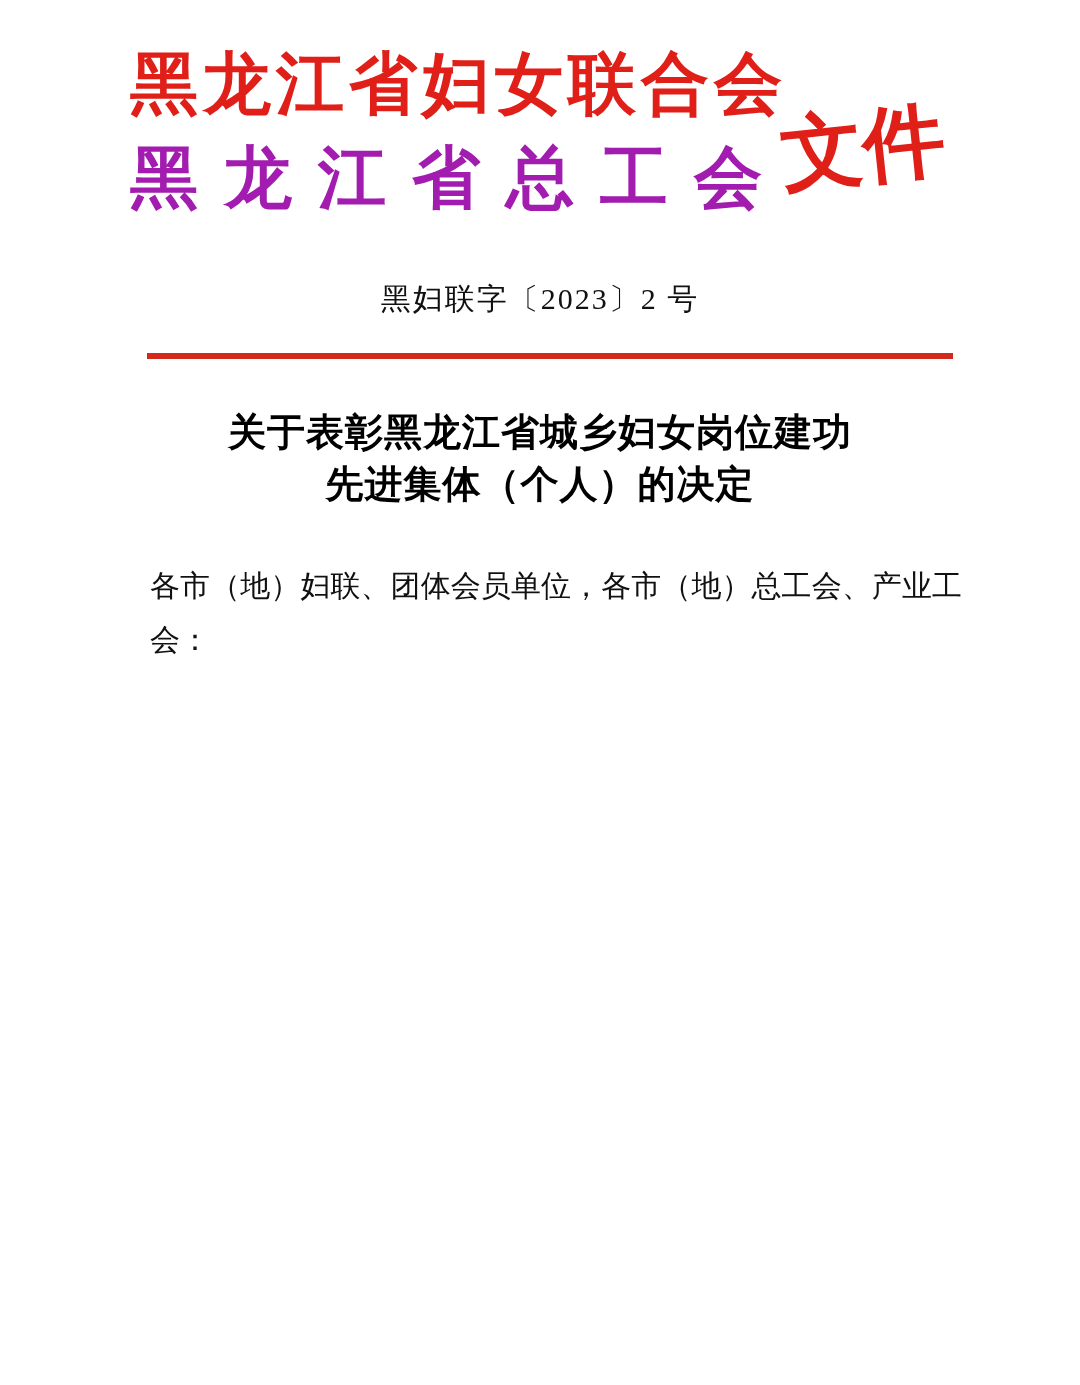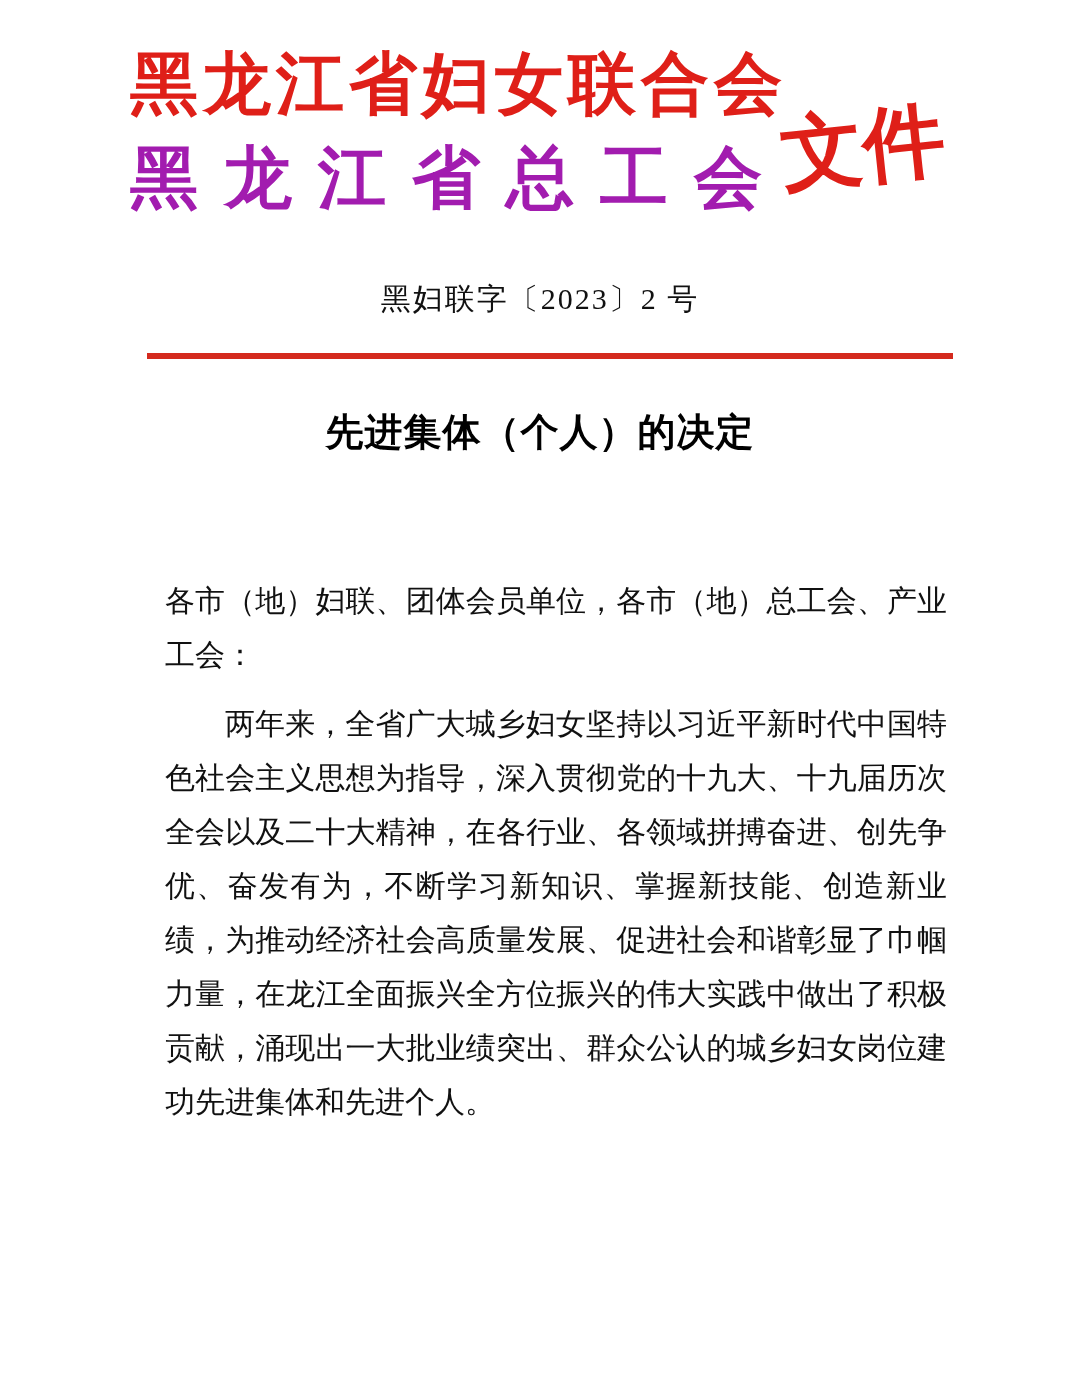"关于表彰黑龙江省城乡妇女岗位建功" span { html: none -> <span>关于表彰黑龙江省城乡妇女岗位建功</span> }
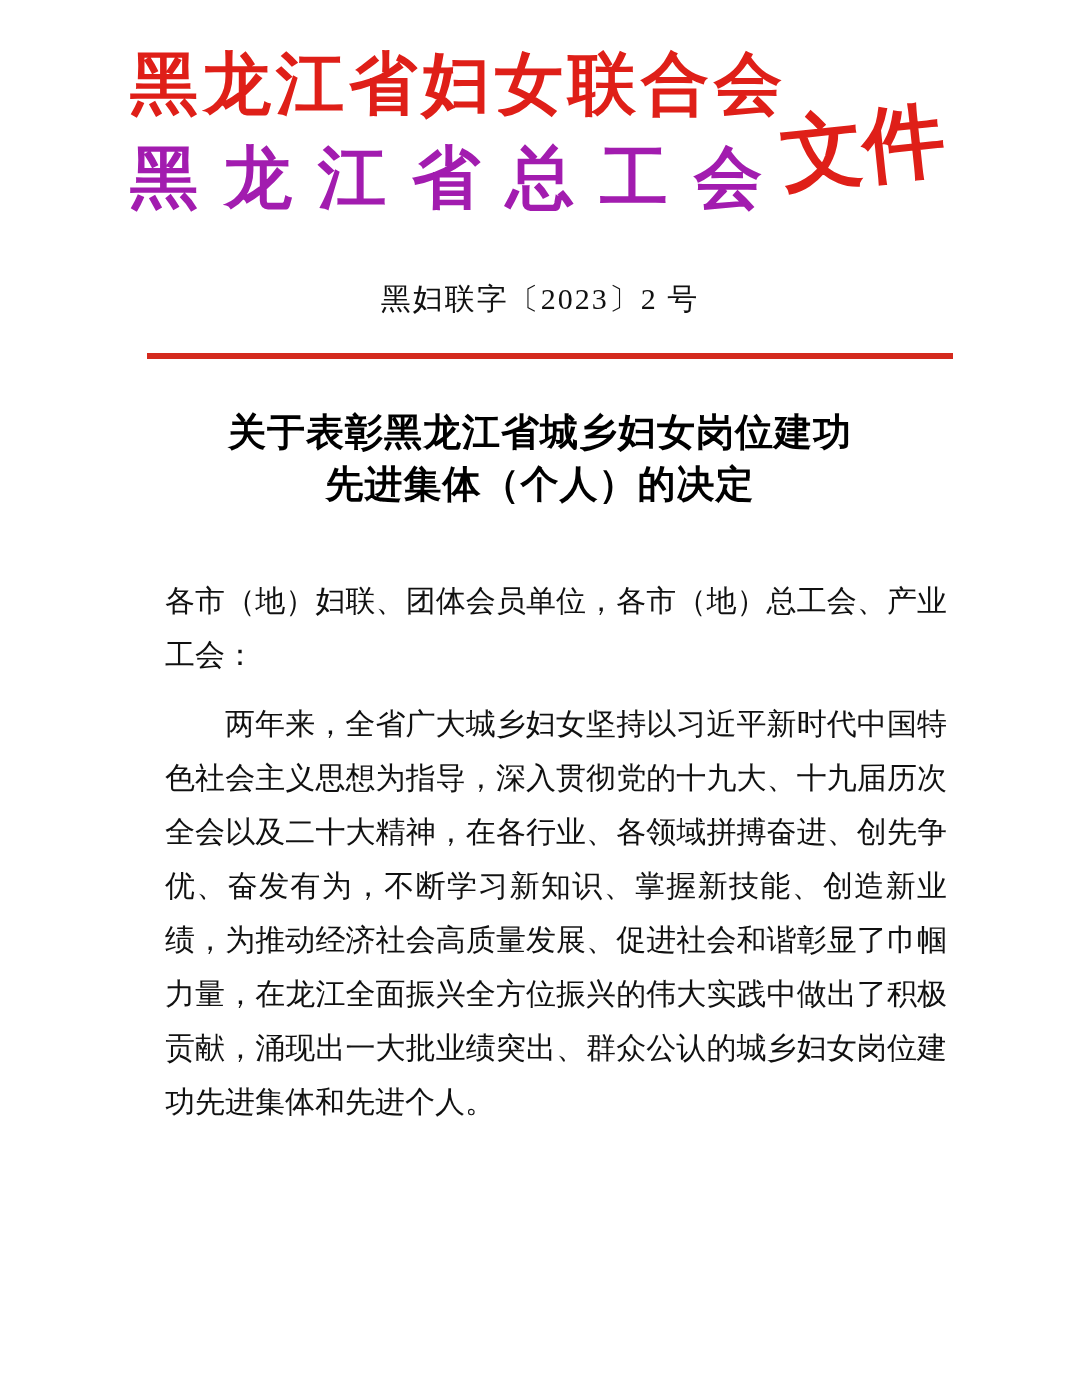"各市（地）妇联、团体会员单位，各市（地）总工会、产业工会：" .doc-body p { margin: 15px -> 0 }
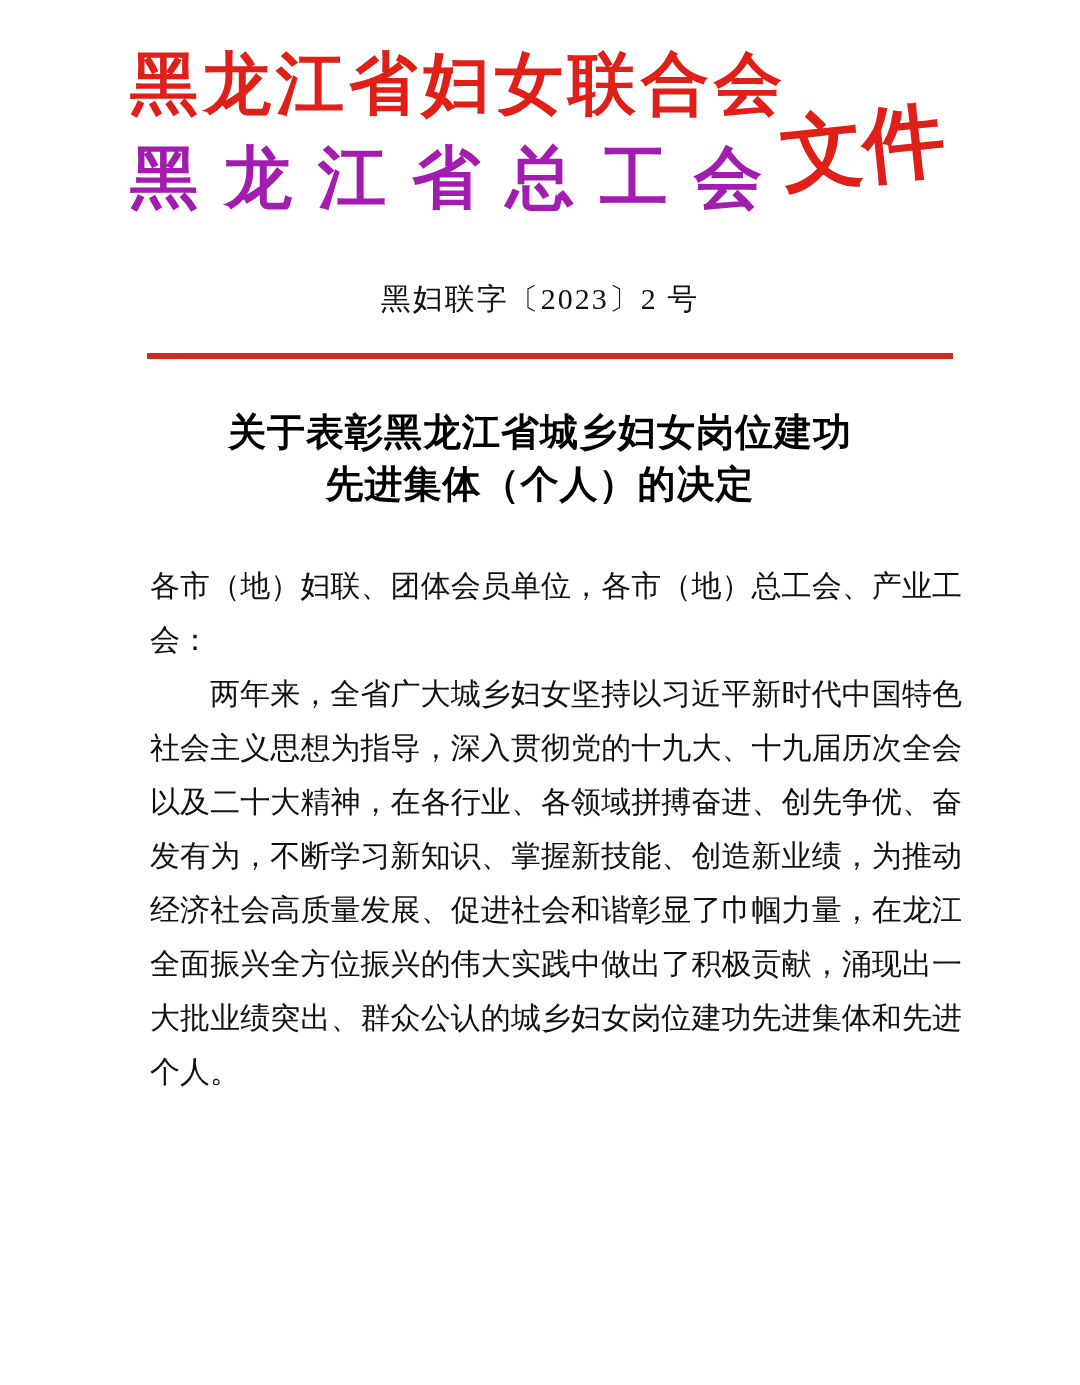"两年来，全省广大城乡妇女坚持以习近平新时代中国特色社会主义思想为指导，深入贯彻党" p.indent { html: <p>两年来，全省广大城乡妇女坚持以习近平新时代中国特色社会主义思想为指导，深入贯彻党的十九大、十九届历次全会以及二十大精神，在各行业、各领域拼搏奋进、创先争优、奋发有为，不断学习新知识、掌握新技能、创造新业绩，为推动经济社会高质量发展、促进社会和谐彰显了巾帼力量，在龙江全面振兴全方位振兴的伟大实践中做出了积极贡献，涌现出一大批业绩突出、群众公认的城乡妇女岗位建功先进集体和先进个人。</p> -> none }
